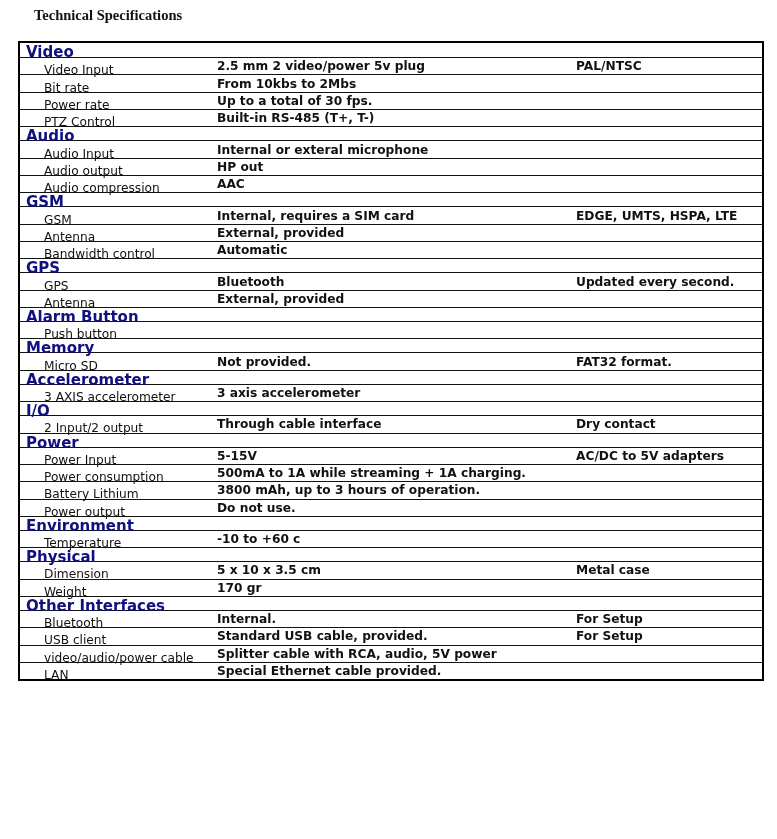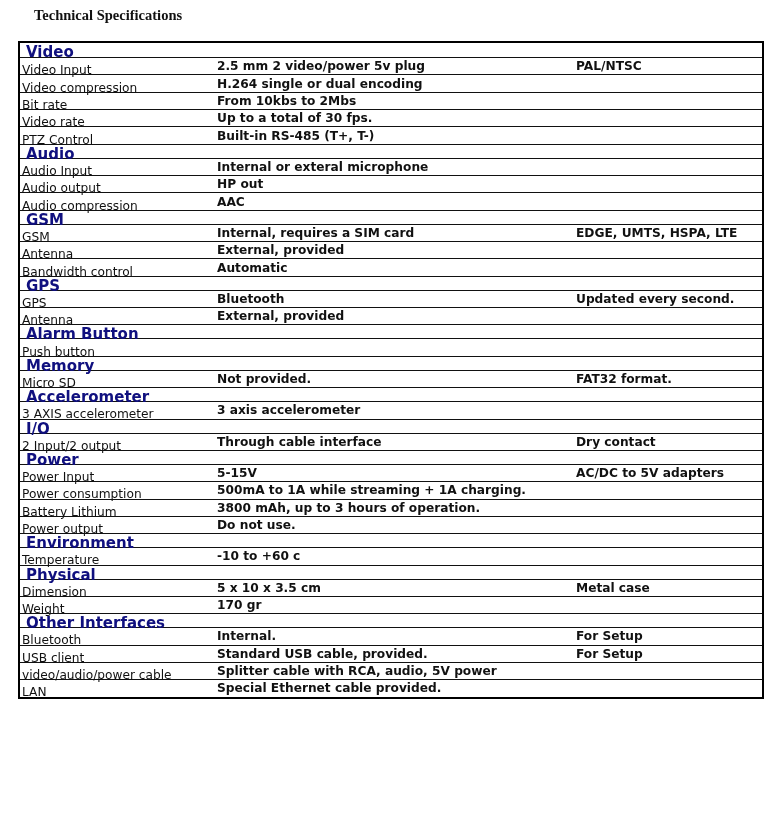"Video Input" .cell-label { padding-left: 2px -> 24px }
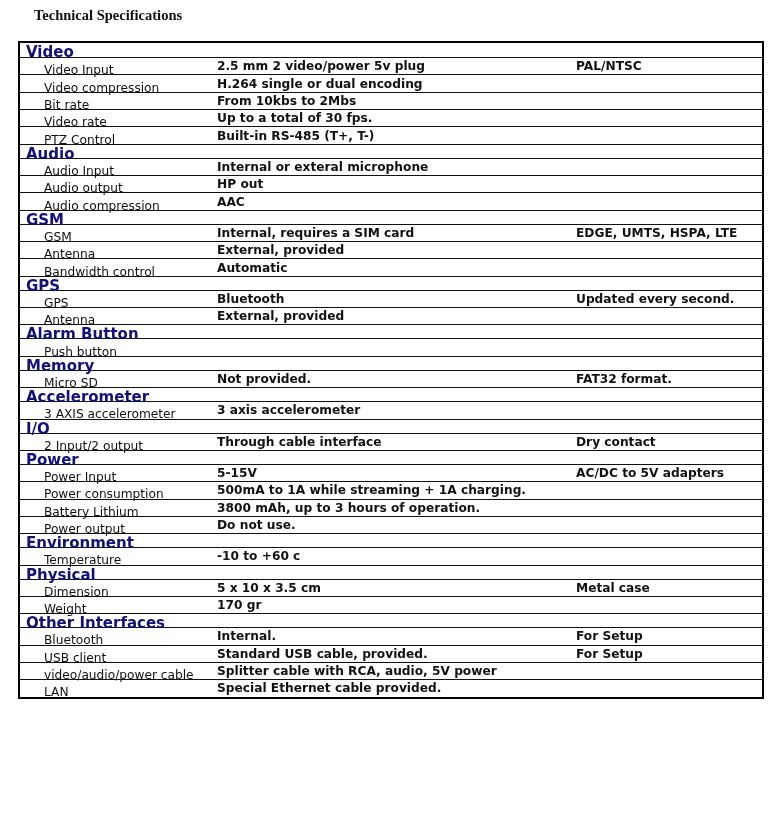"Video compression" div.spec-row { html: <div> <span>Video compression</span> <span>H.264 single or dual encoding</span> <span></span> </div> -> none }
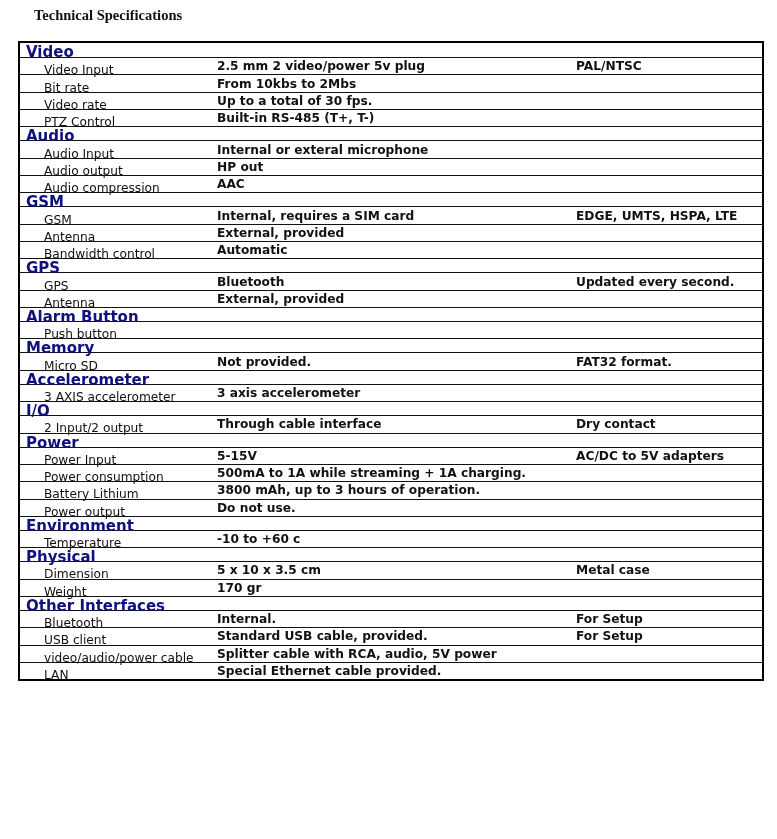"Video rate" span.cell-label { text: Video -> Power }
